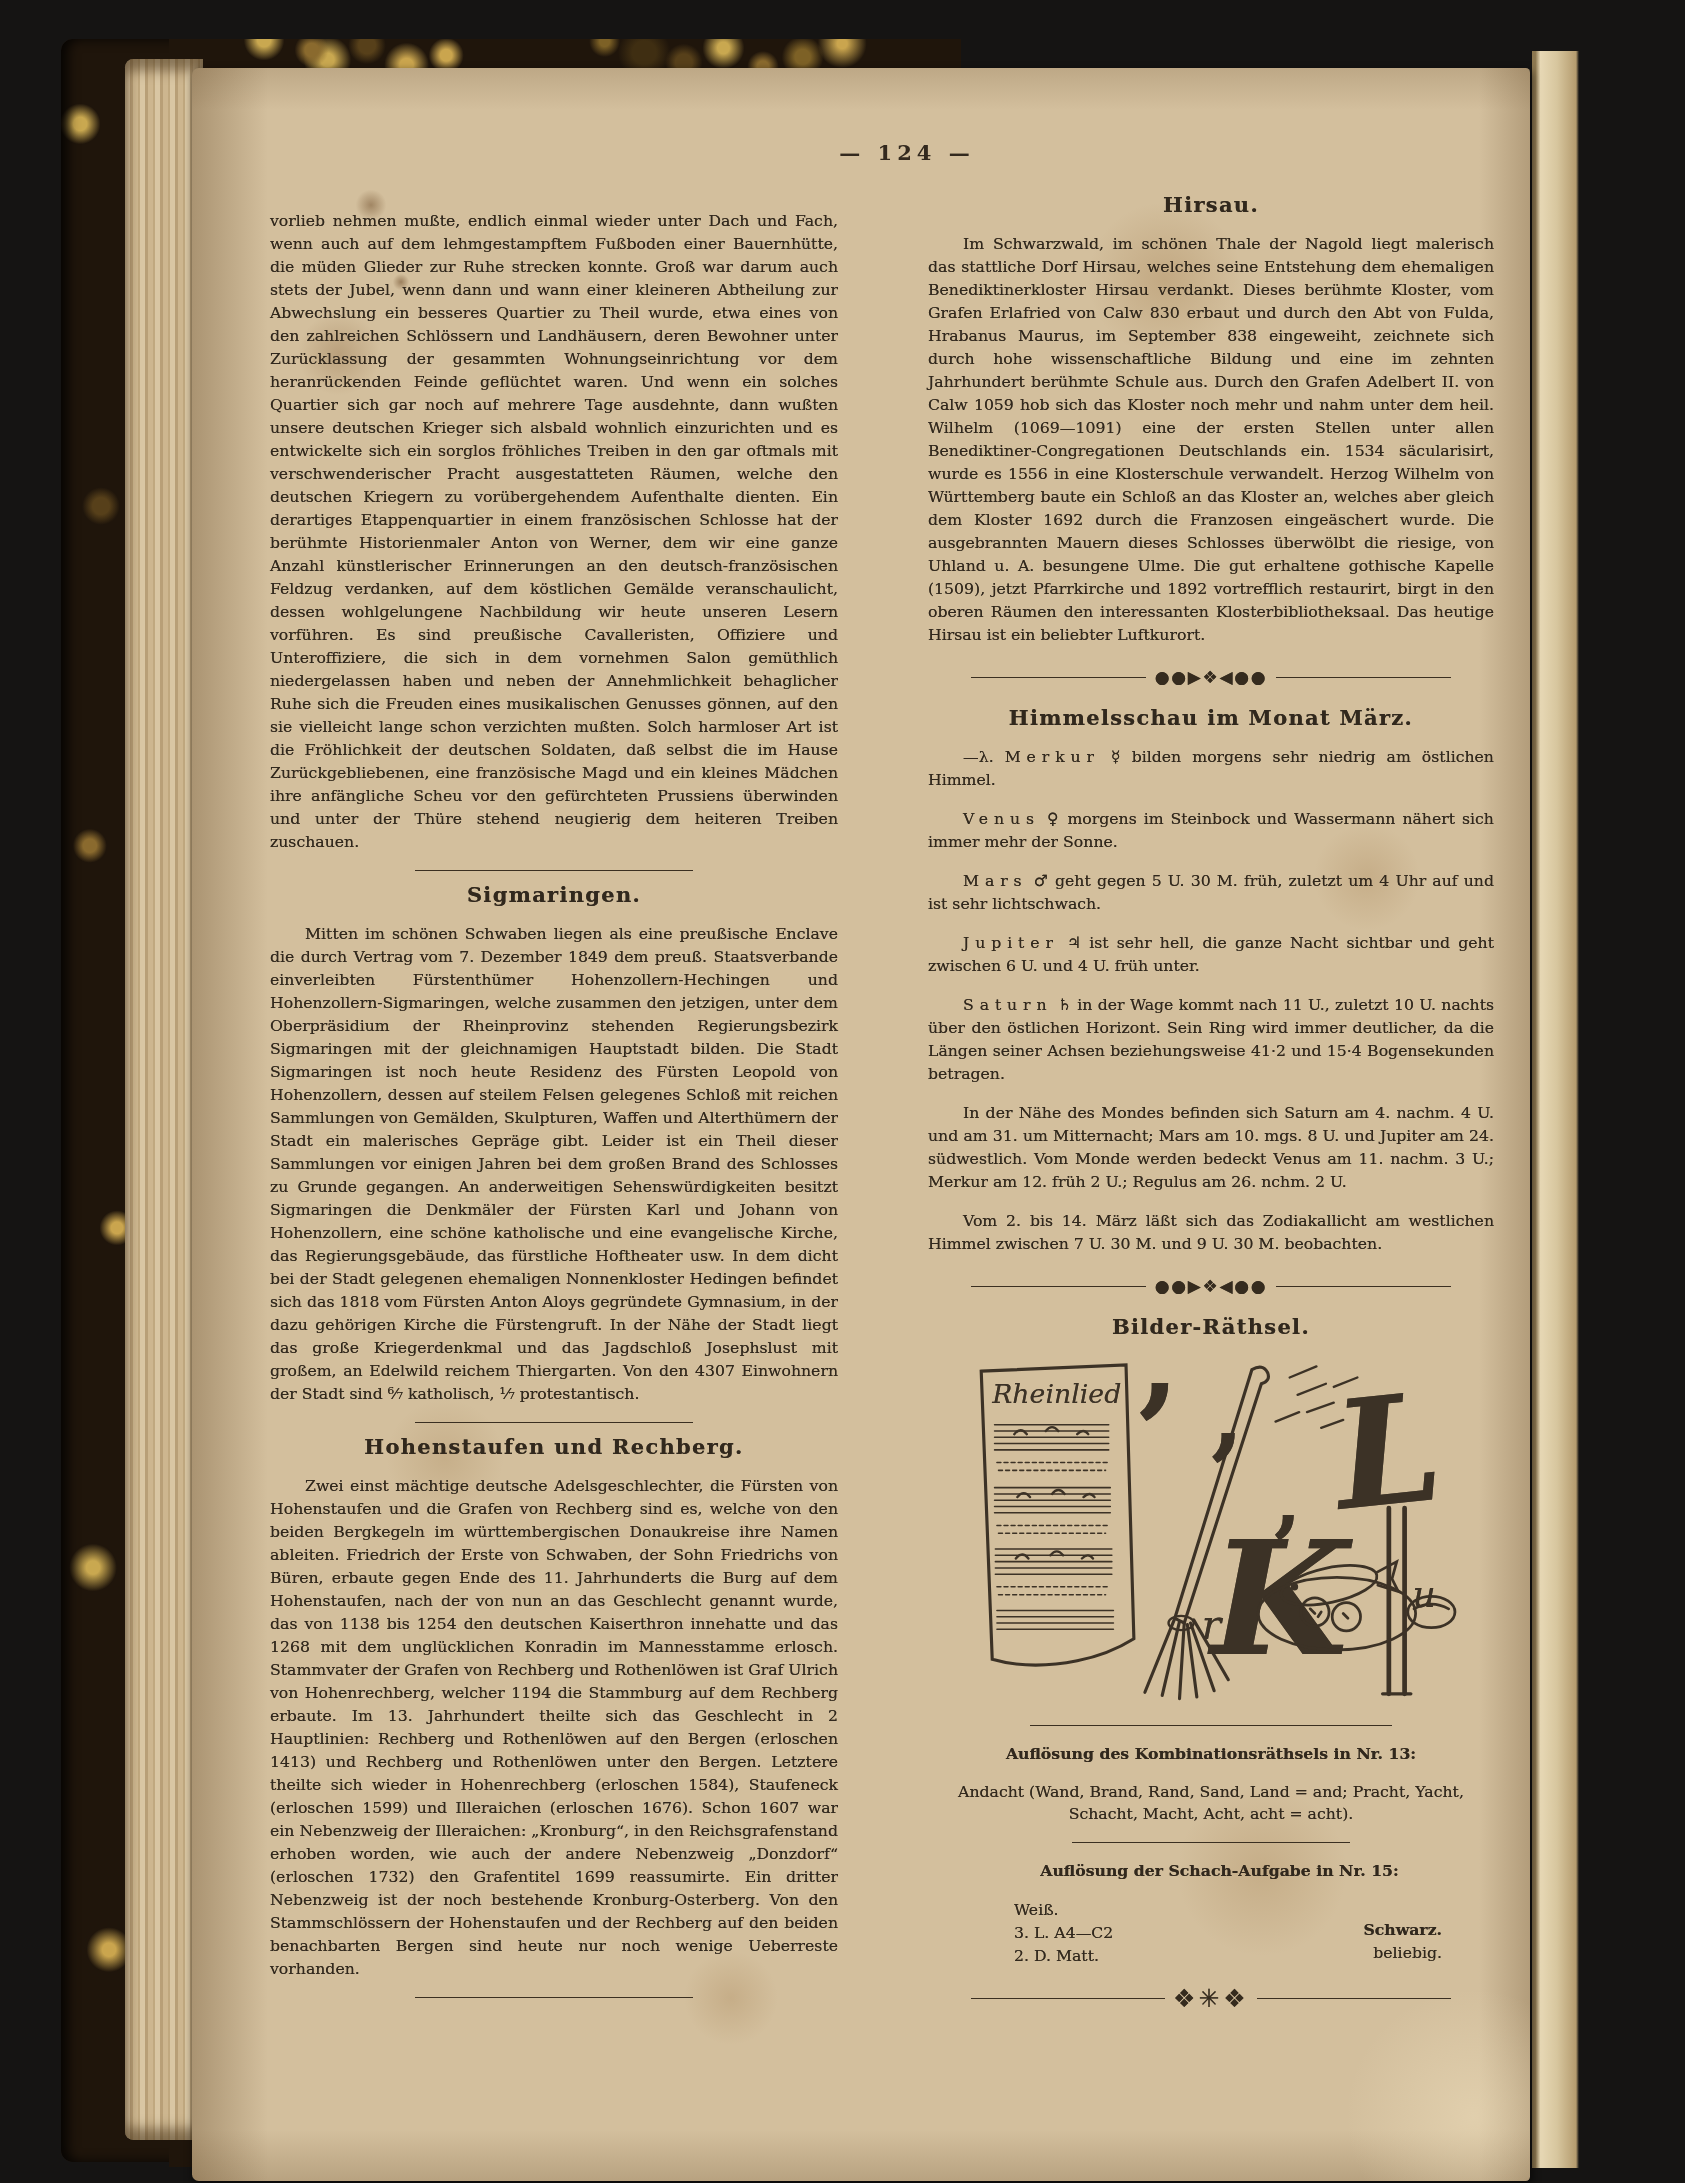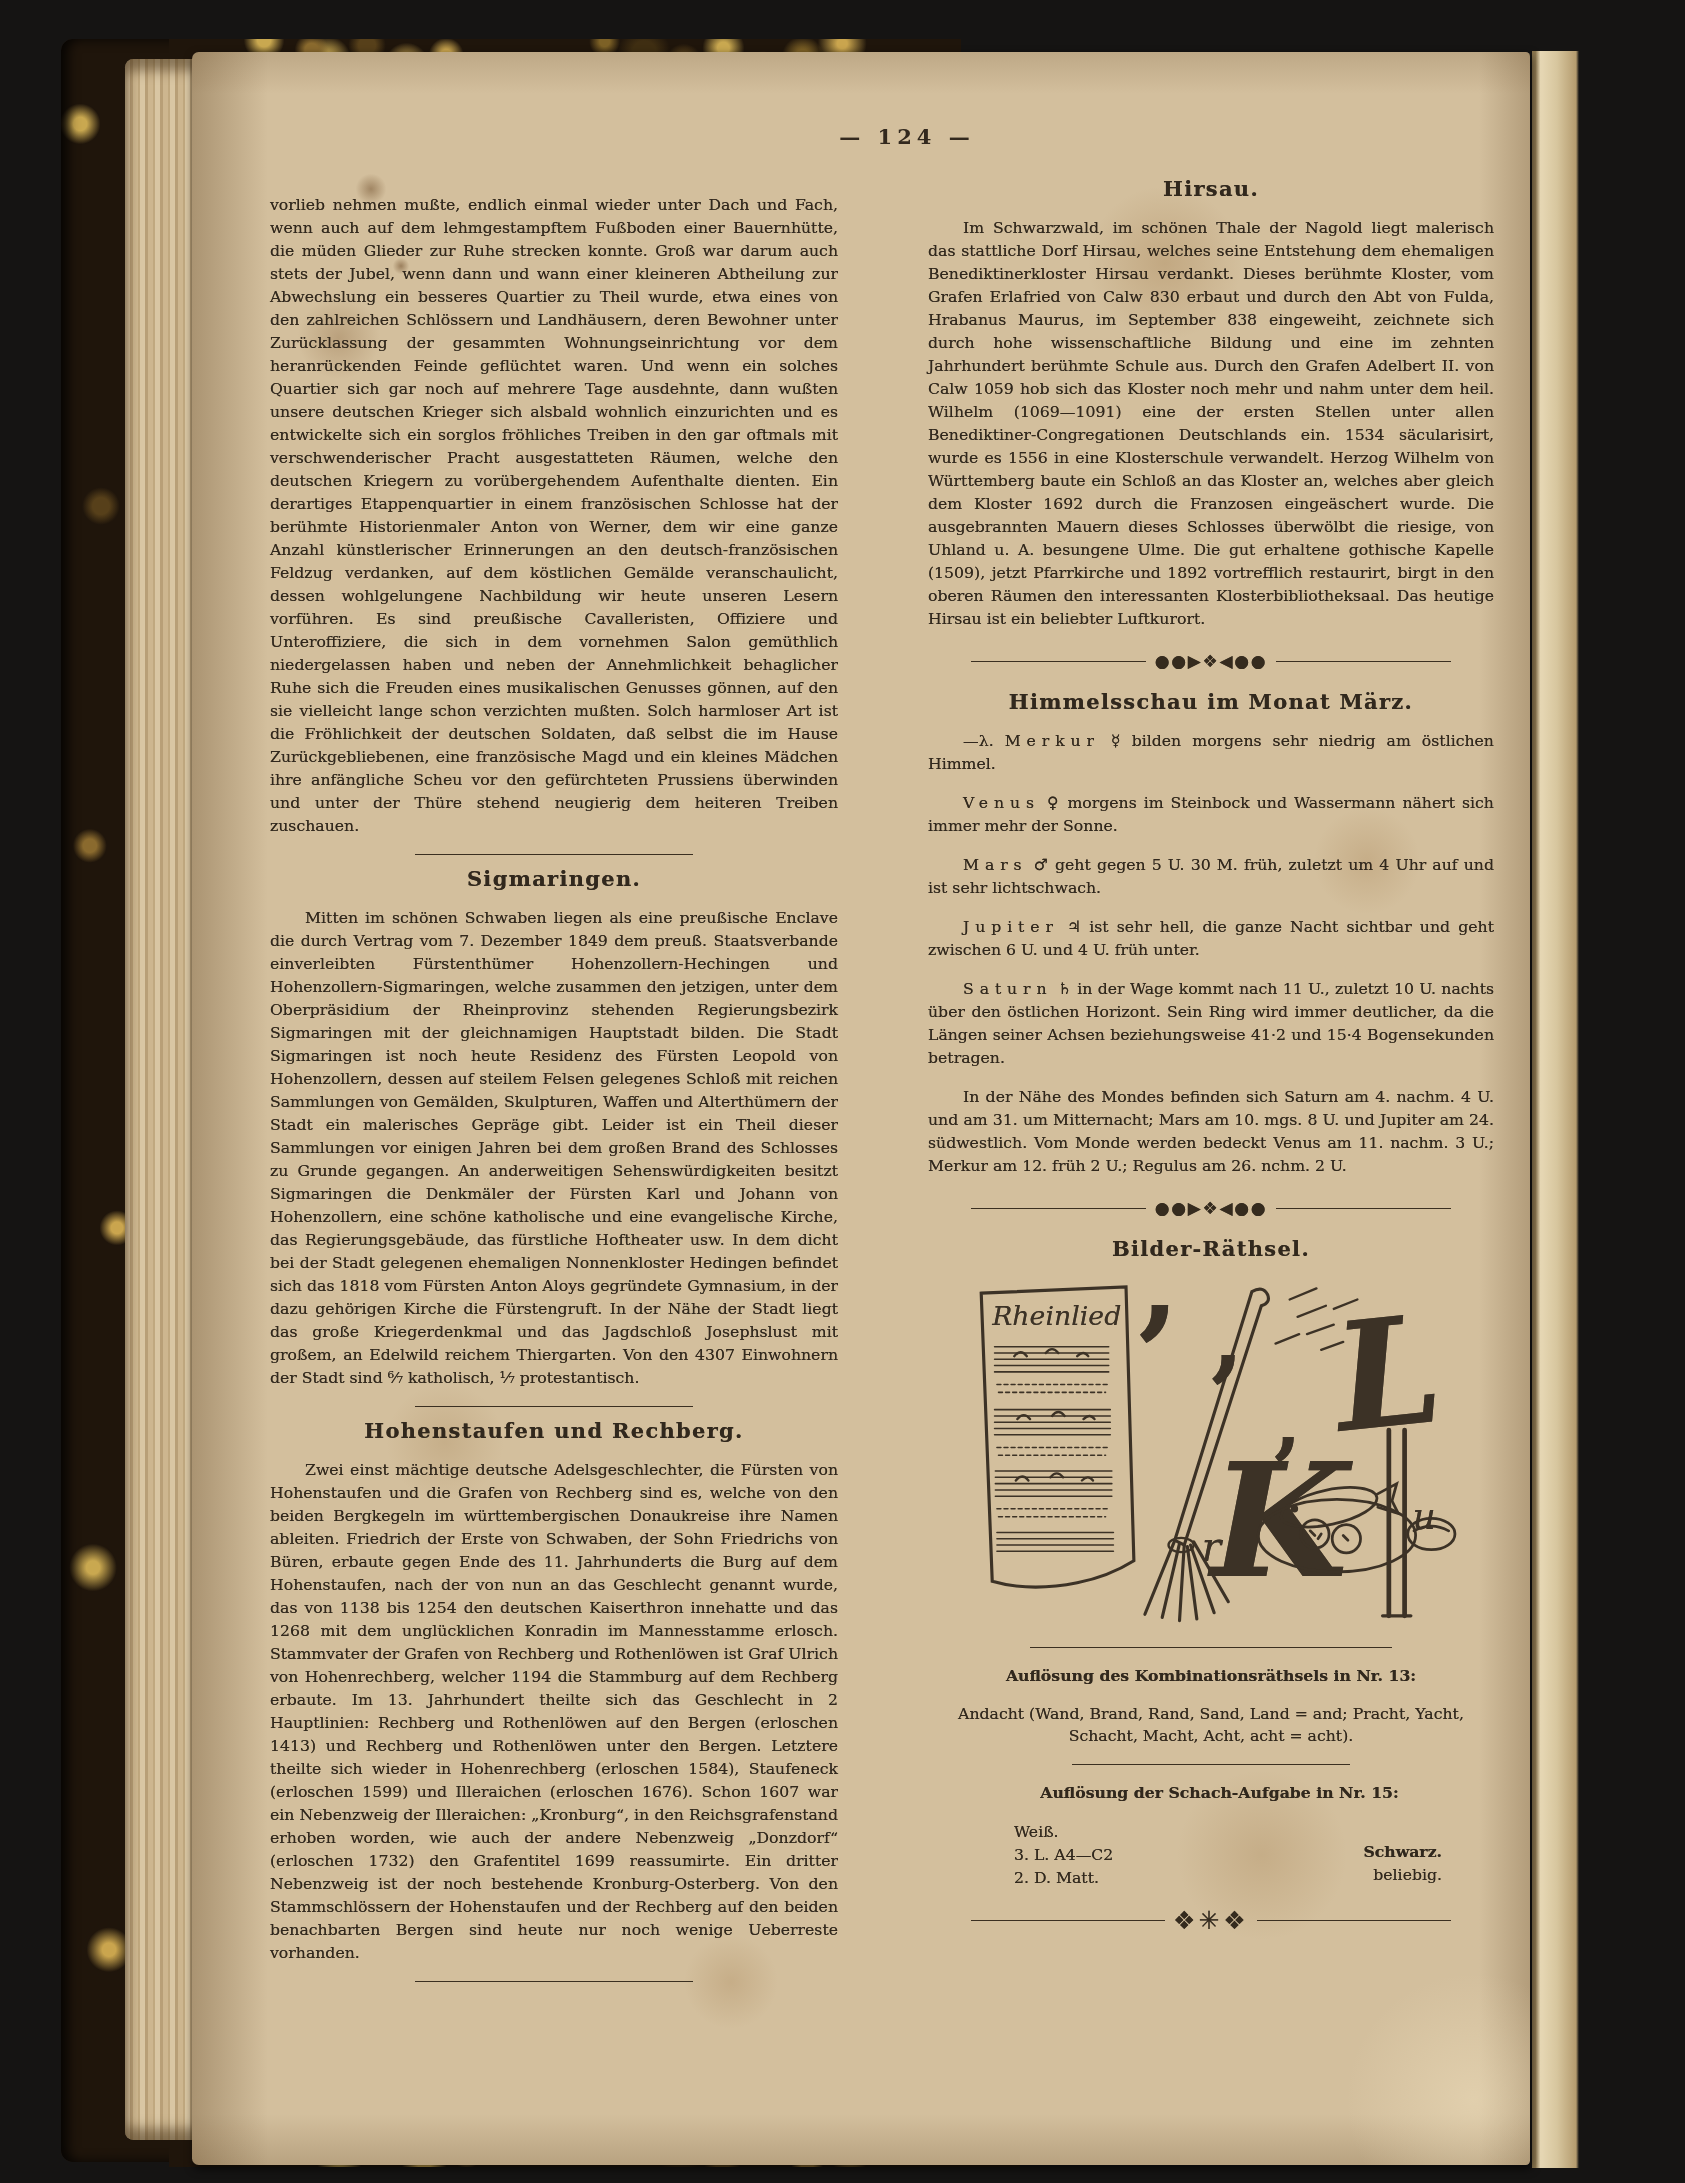"— 124 —" .page { top: 52px -> 68px }
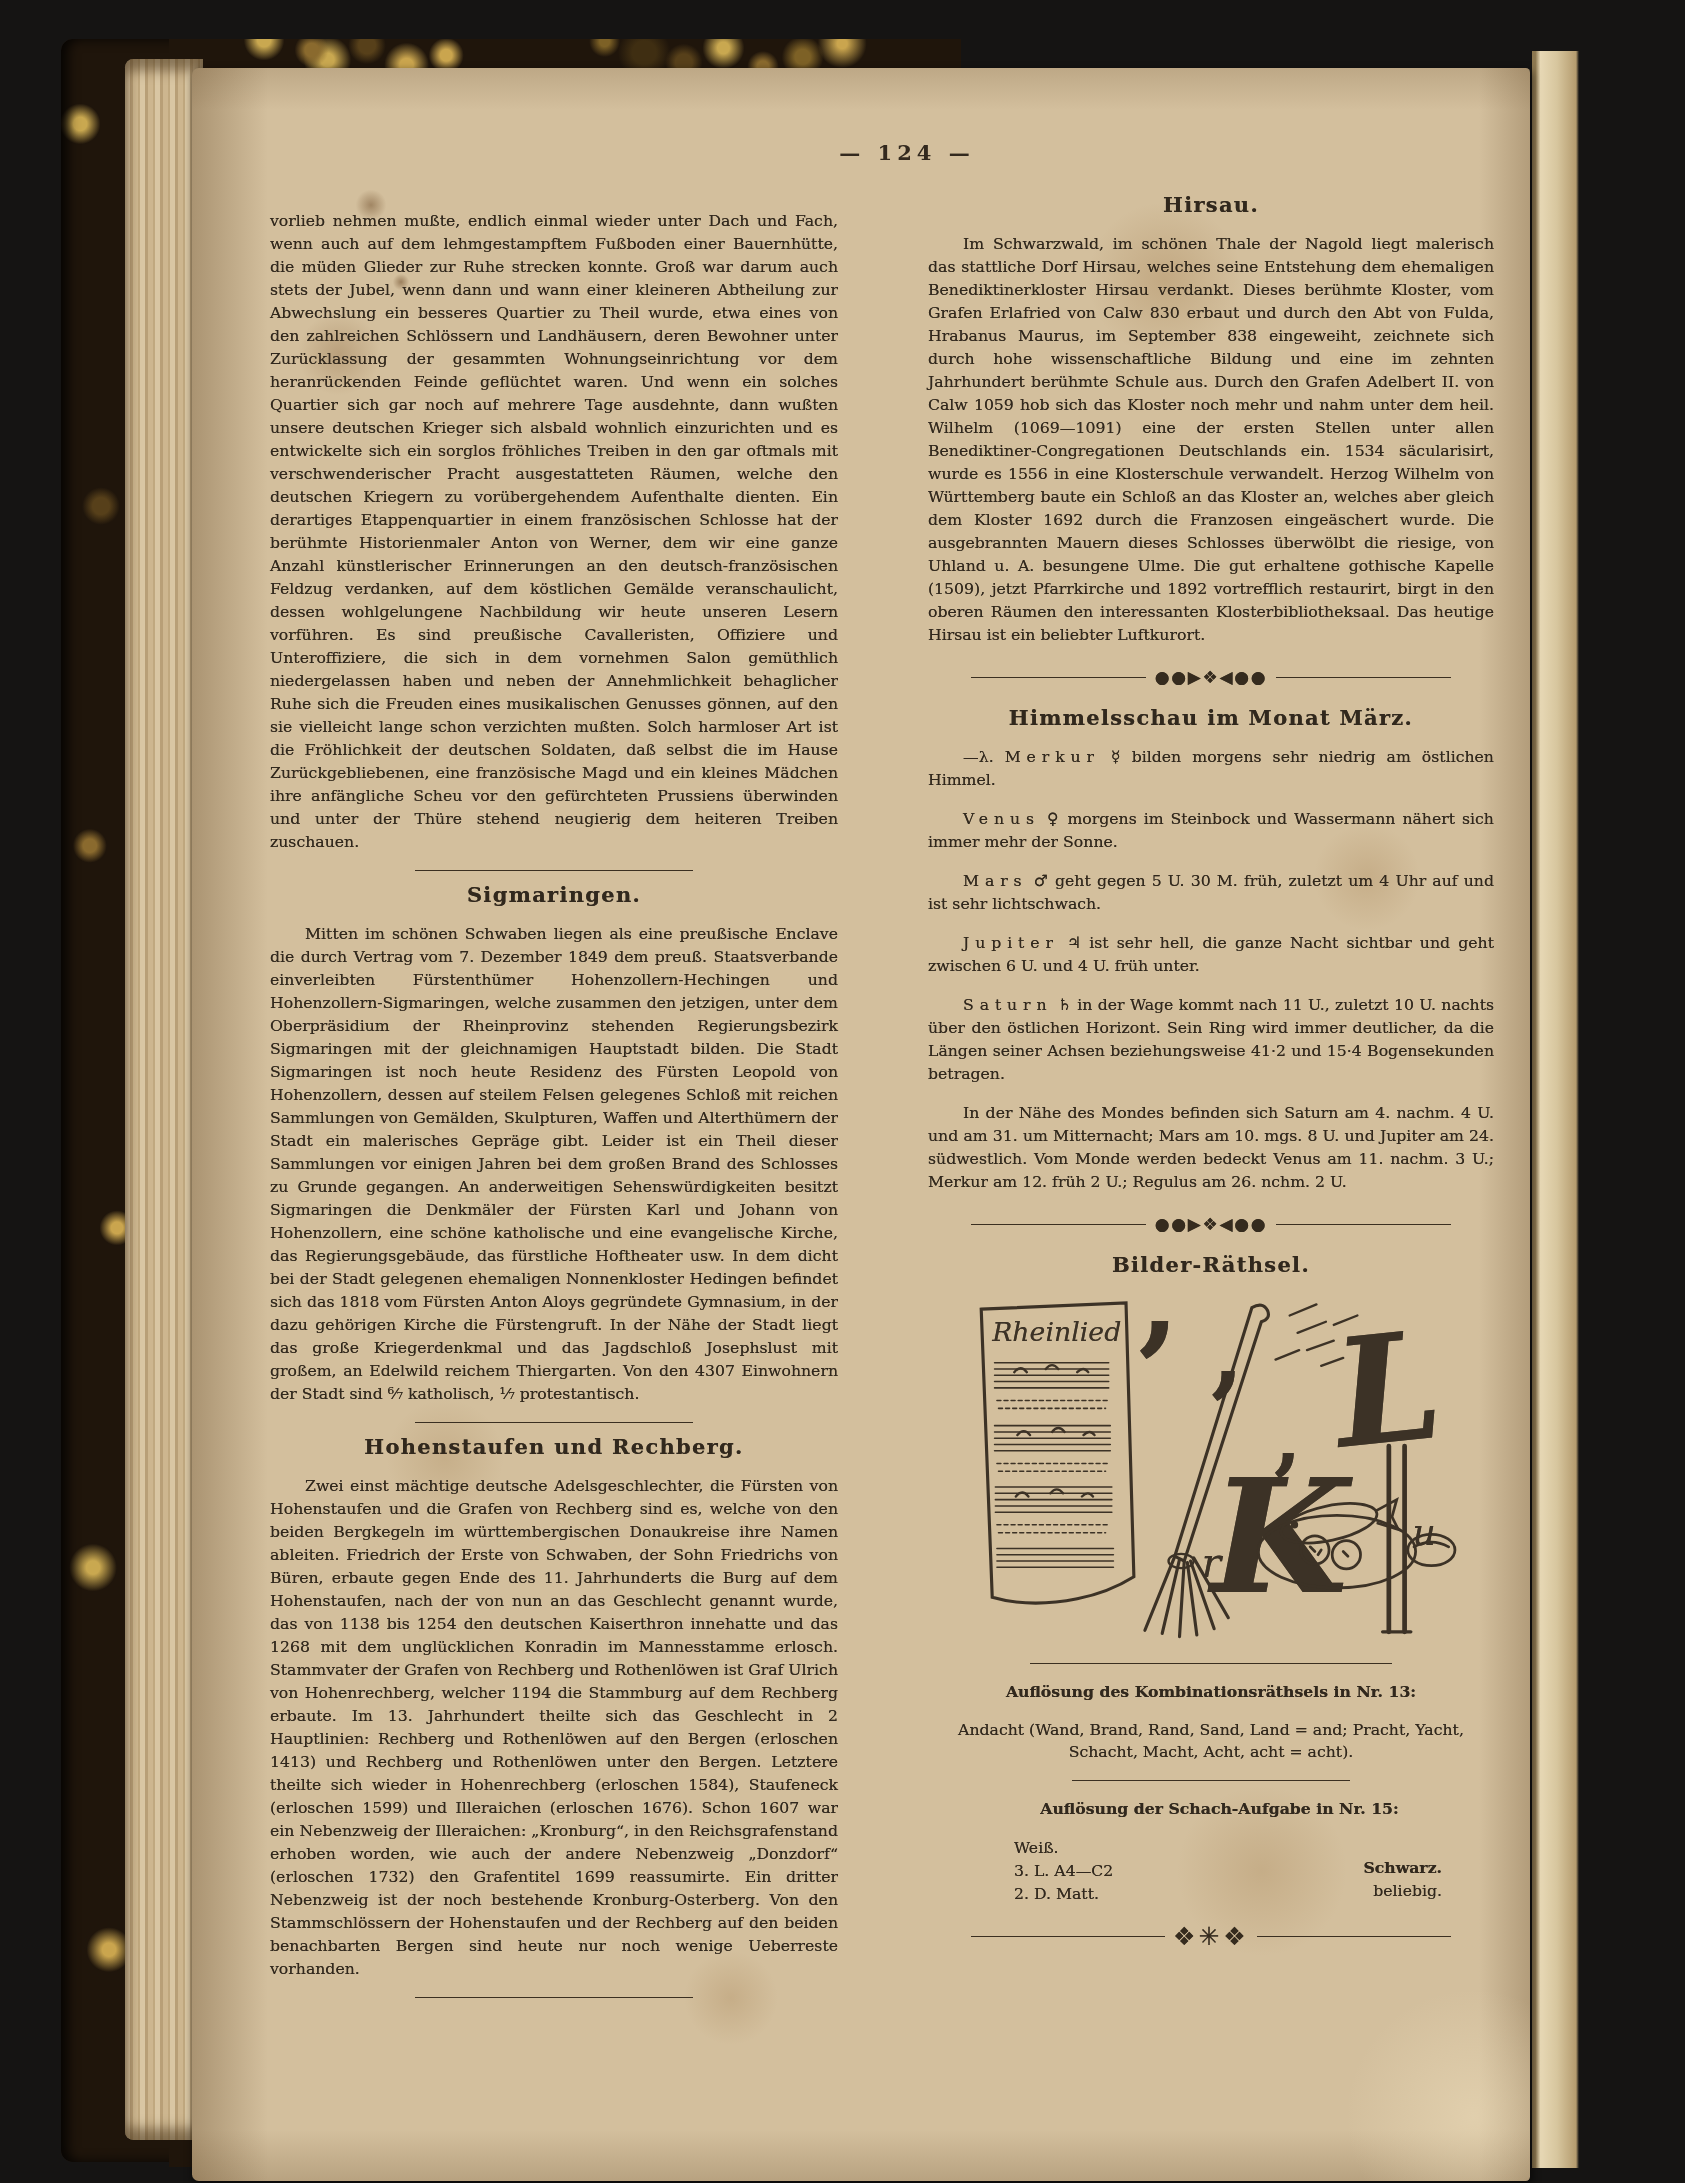"Vom 2. bis 14. März" p.indent { html: none -> <p>Vom 2. bis 14. März läßt sich das Zodiakallicht am westlichen Himmel zwischen 7 U. 30 M. und 9 U. 30 M. beobachten.</p> }
